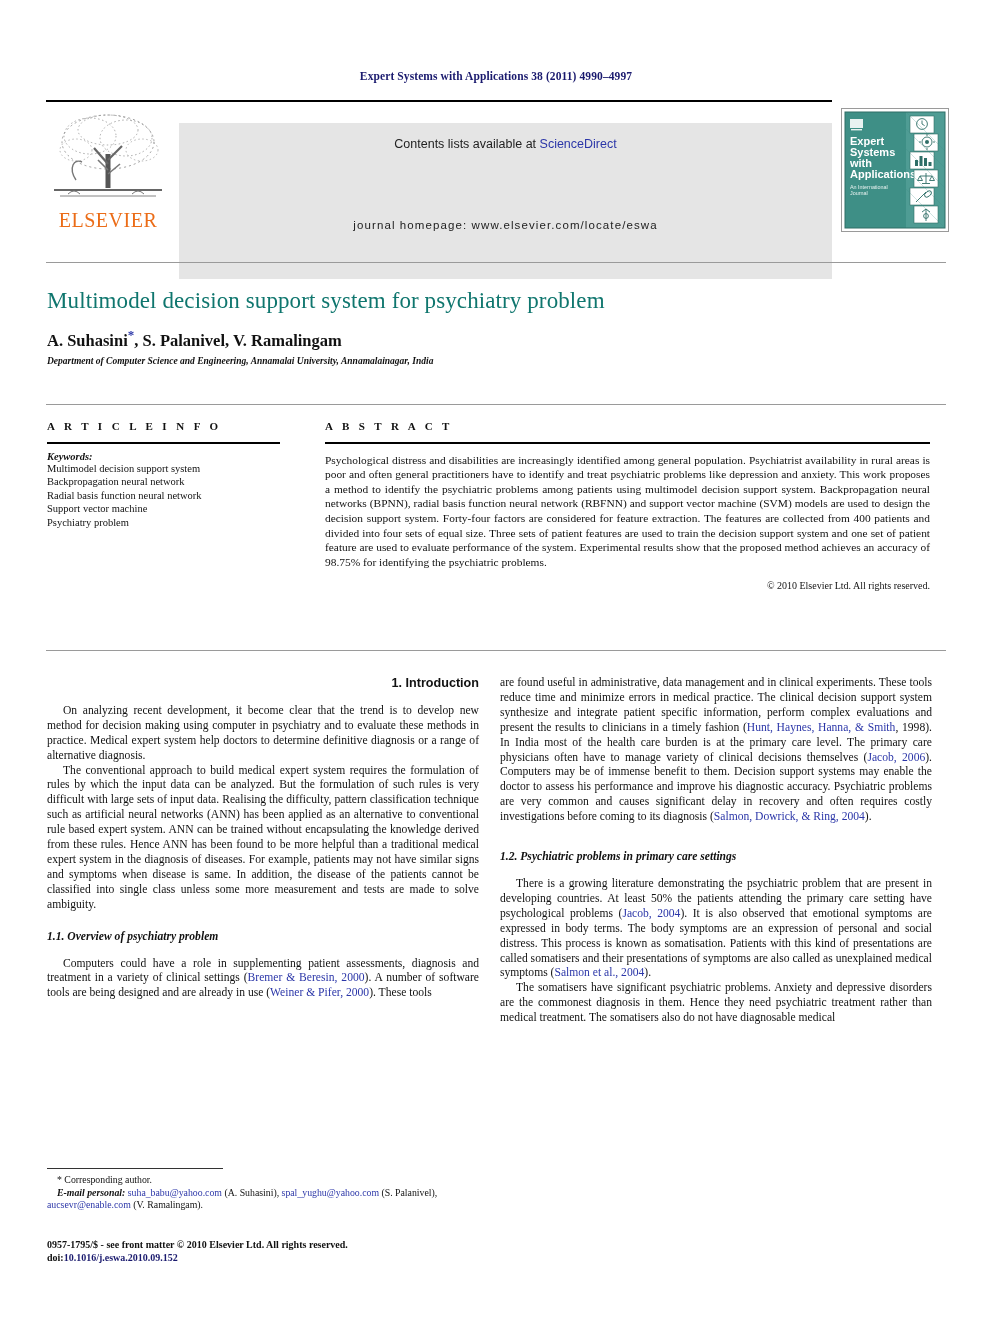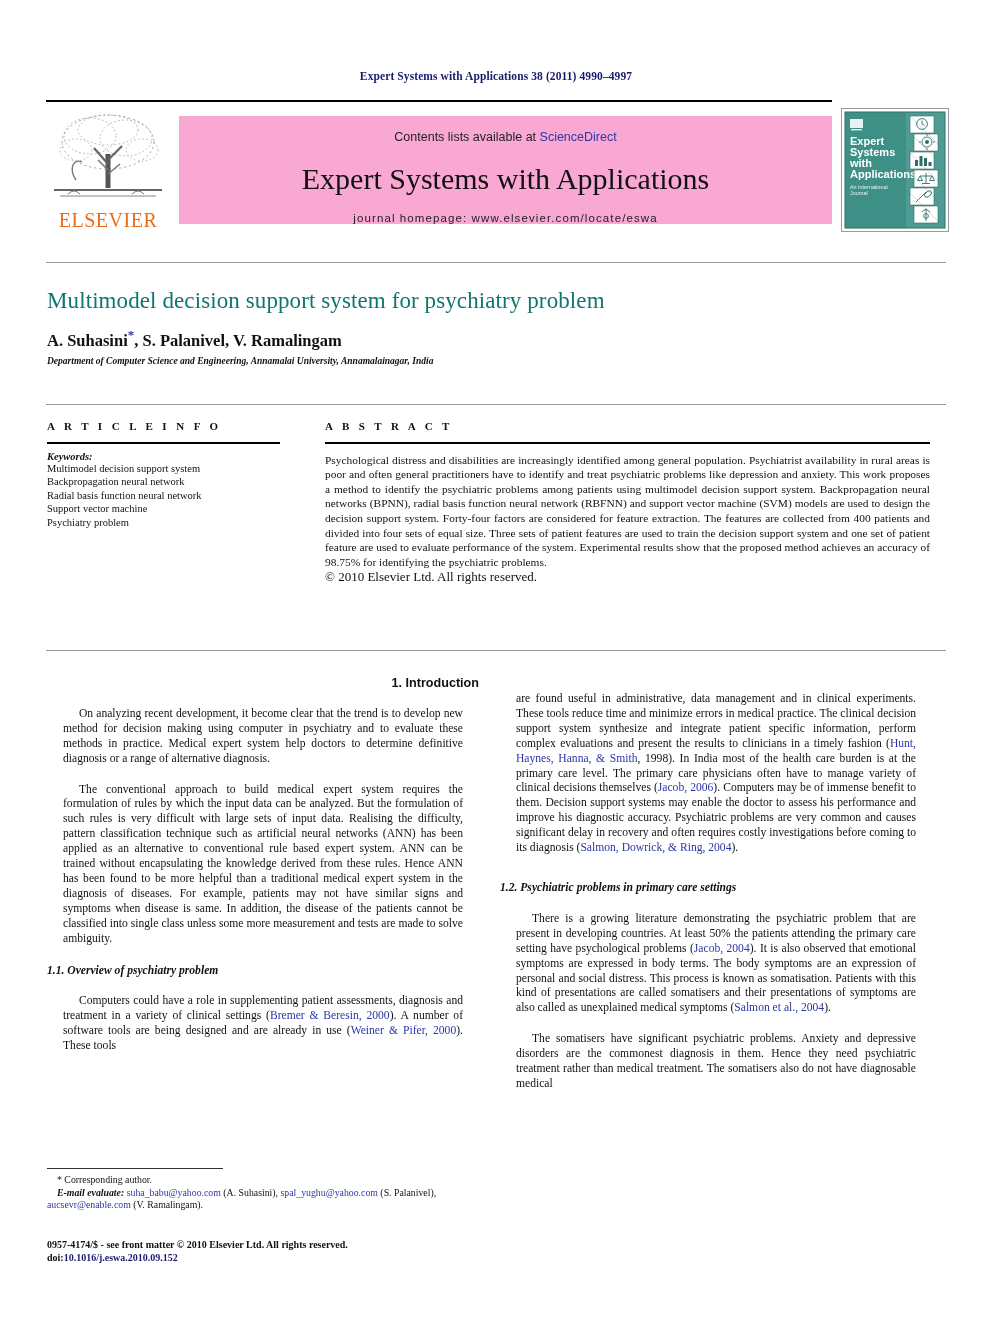"Contents lists available at" .journal-band { background: #f9a8d4 -> #e5e5e5; height: 108px -> 156px; top: 16px -> 23px }
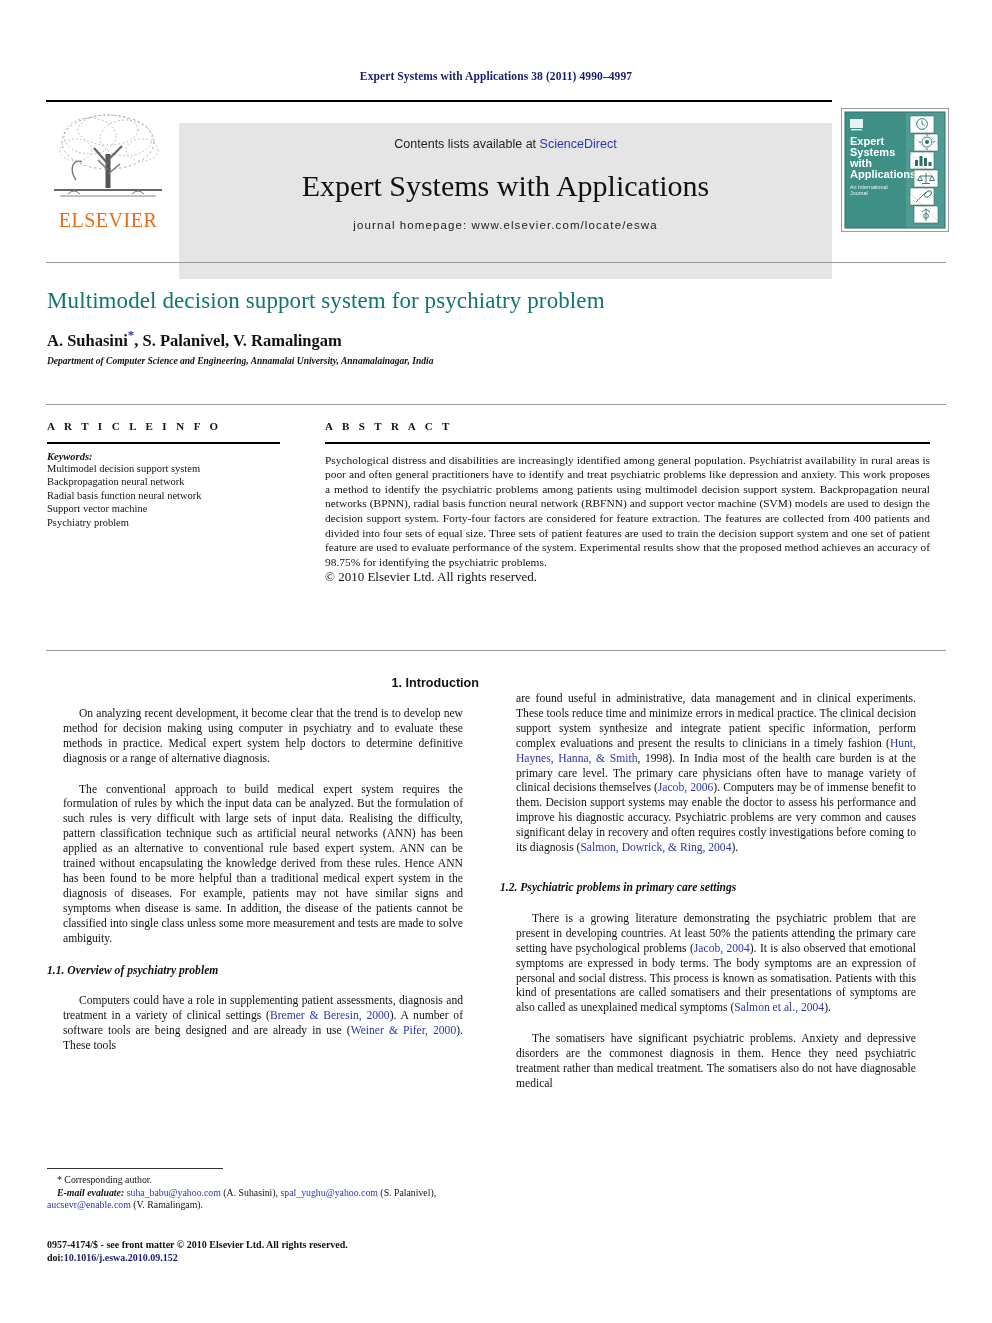"Expert Systems with Applications" div.journal-title { html: <div>Expert Systems with Applications</div> -> none }
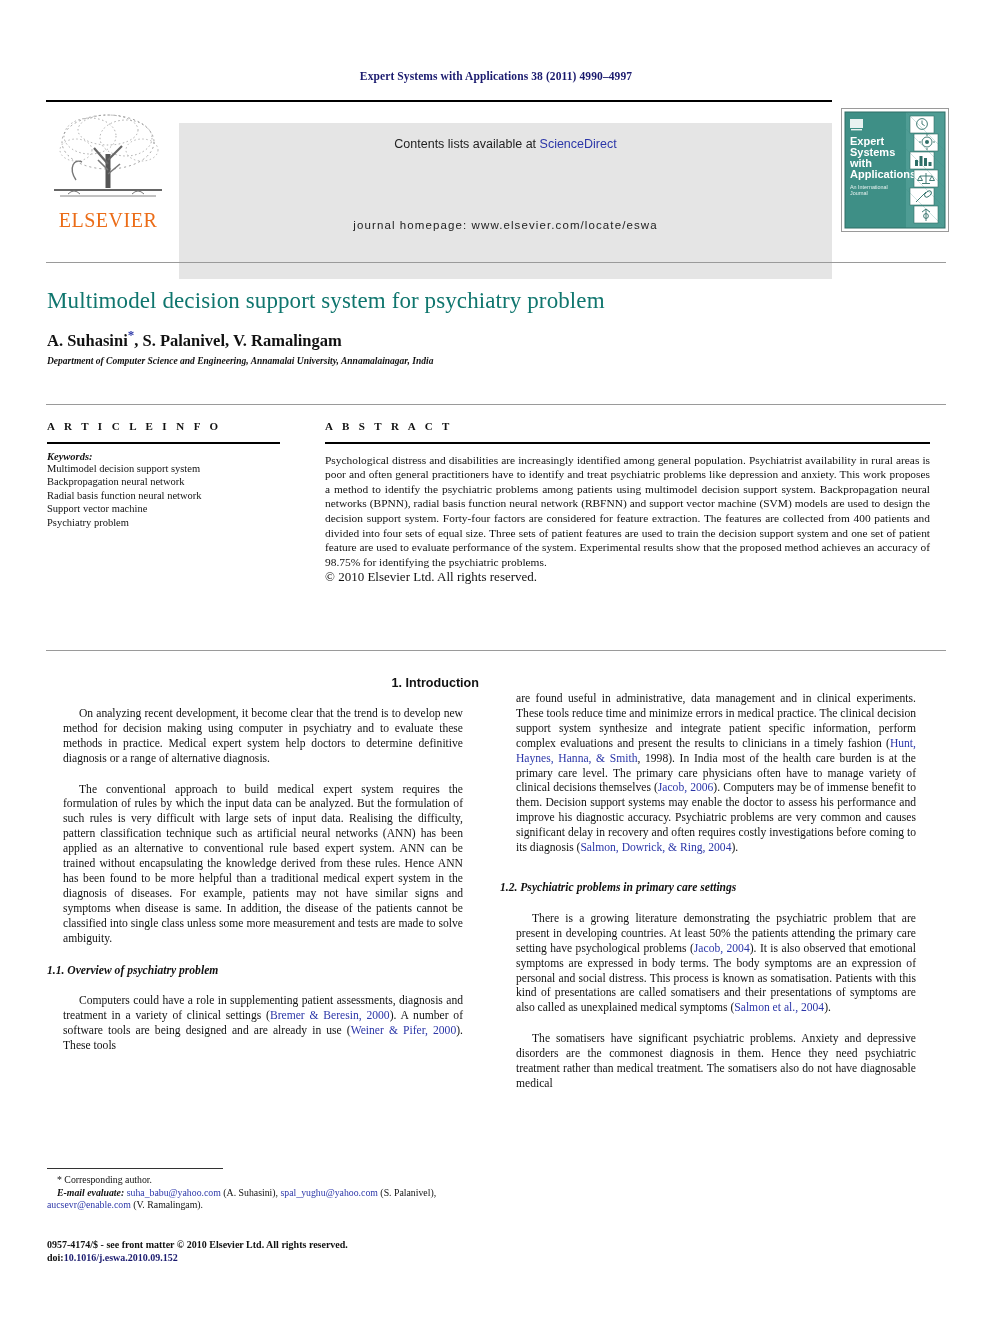"© 2010 Elsevier Ltd. All" .copyright { font-size: 13px -> 10px; margin-top: none -> 11px; text-align: left -> right }
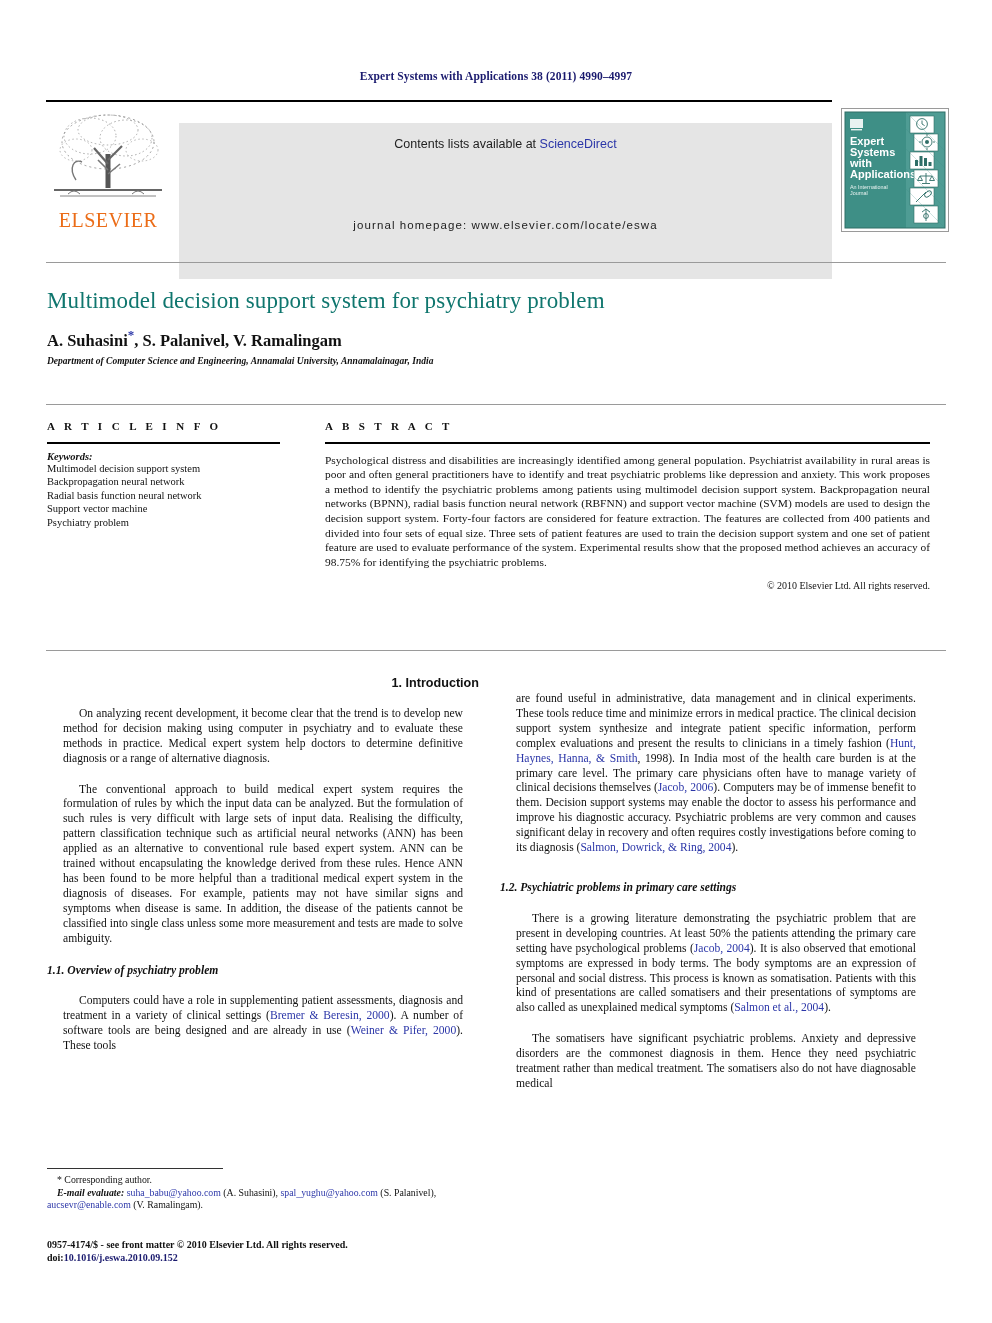"are found useful in administrative," p.para { margin: 16px -> 0 }
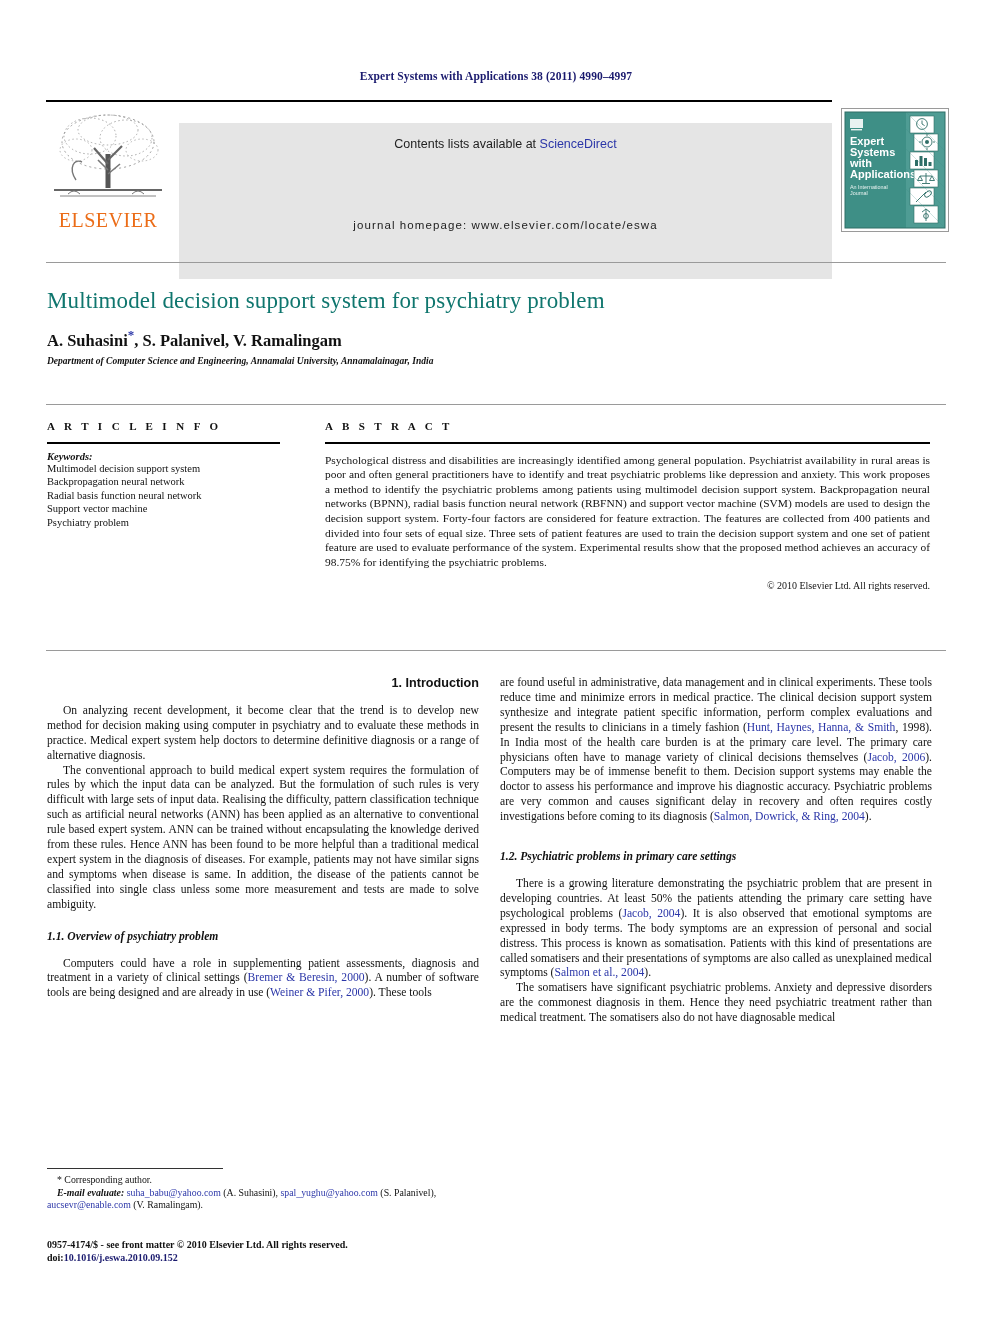"E-mail evaluate:" span.fn-email-label { text: evaluate -> personal }
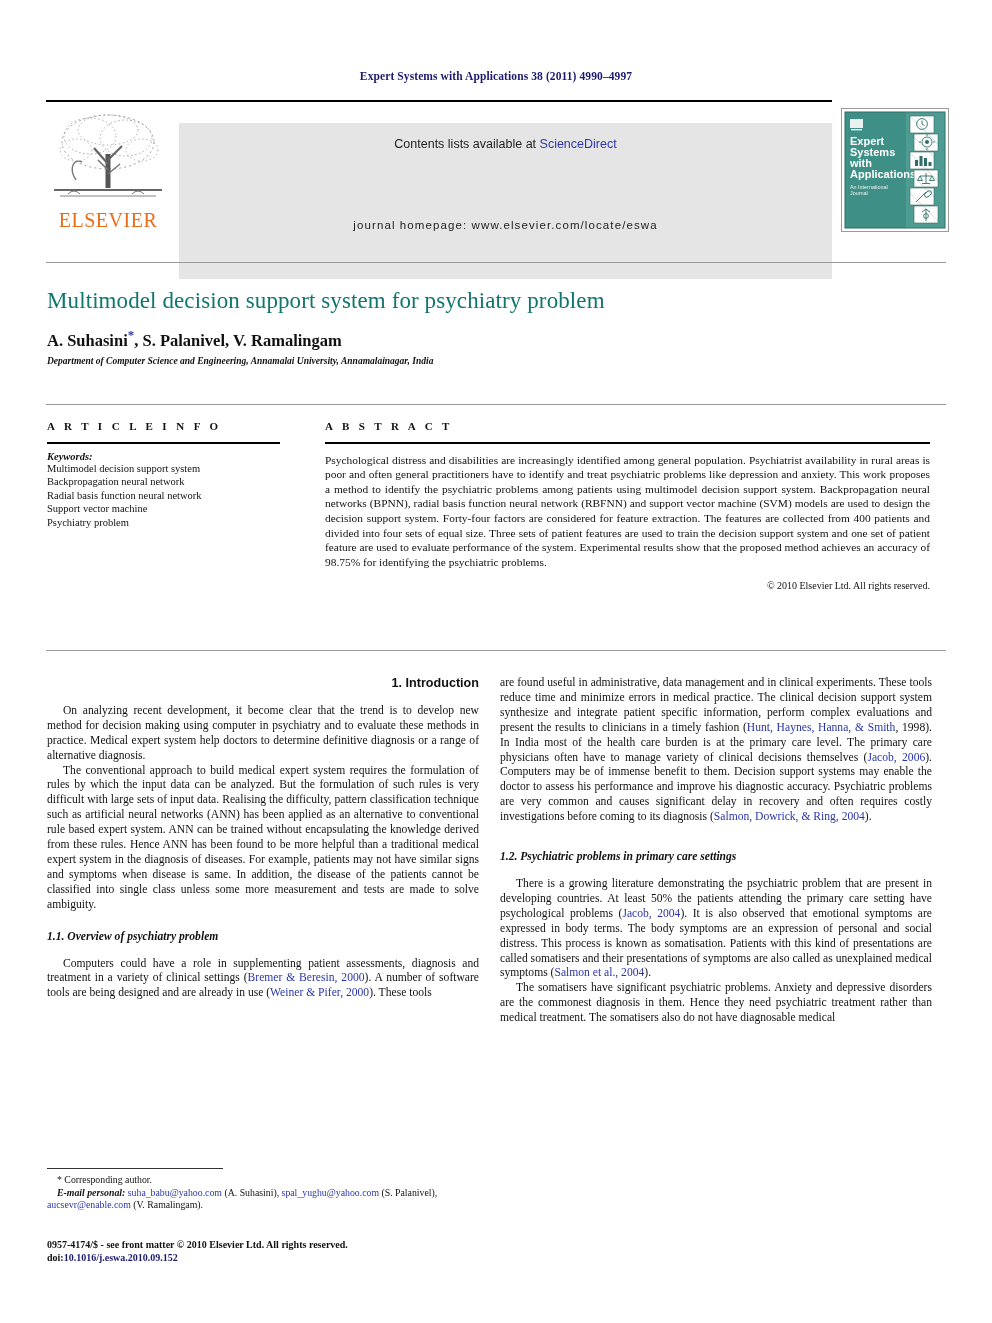"0957-4174/$ - see front matter" div { text: 0957-4174/$ -> 0957-1795/$ }
